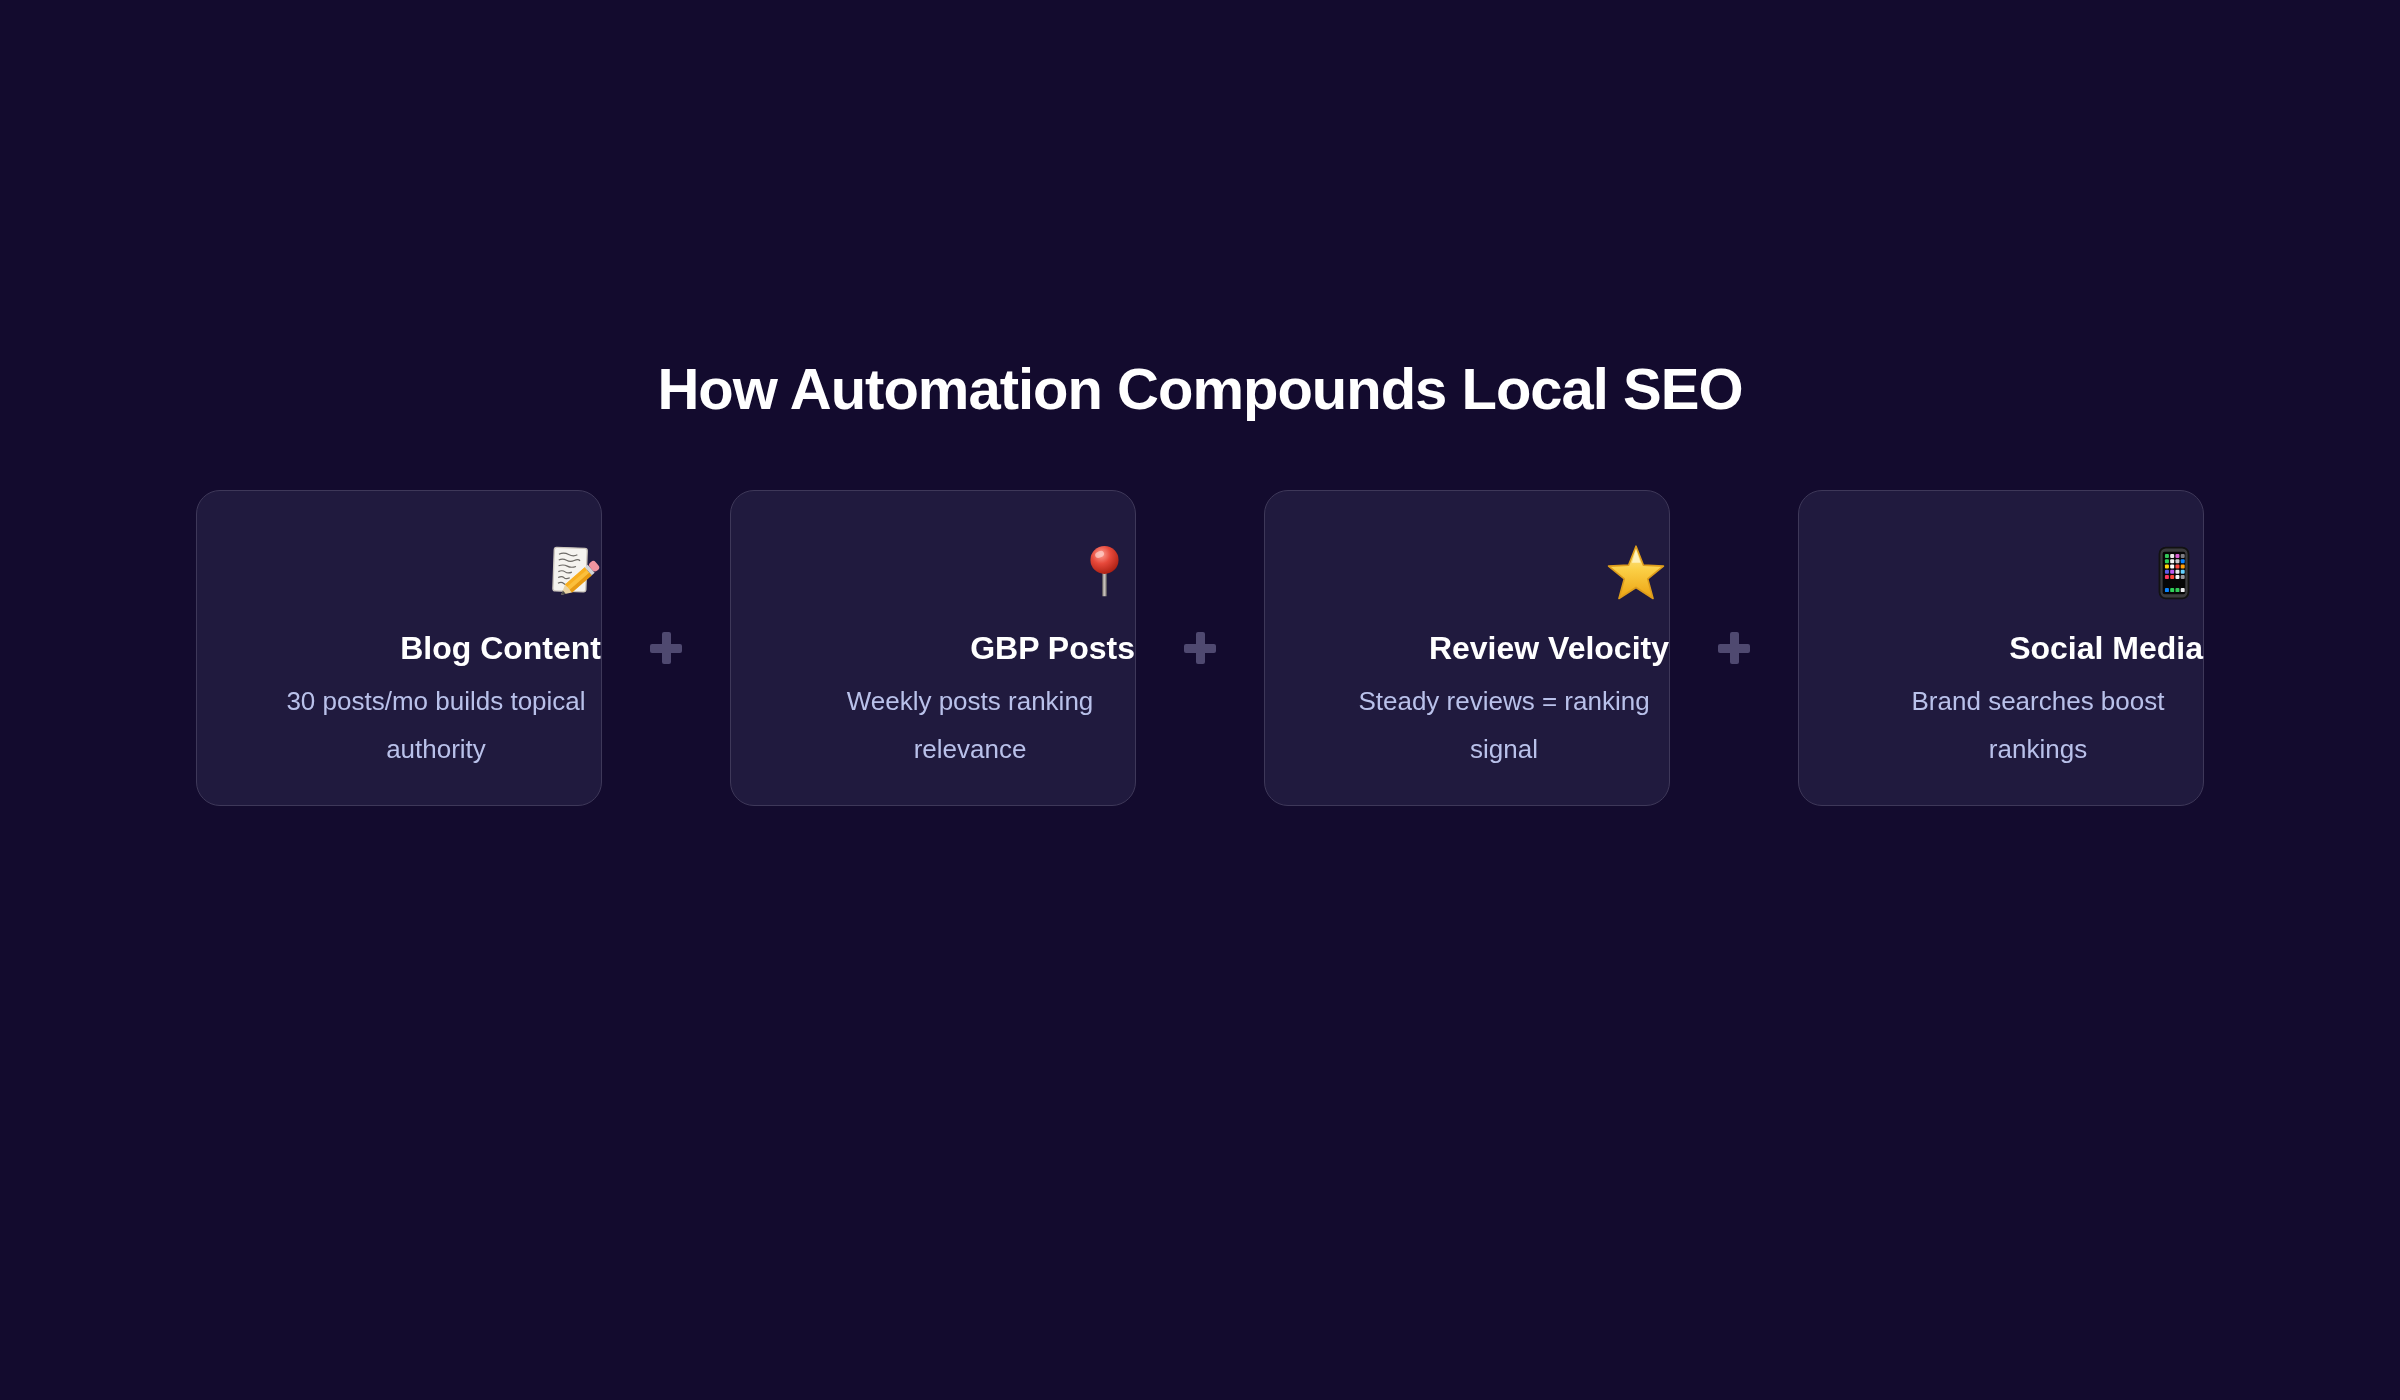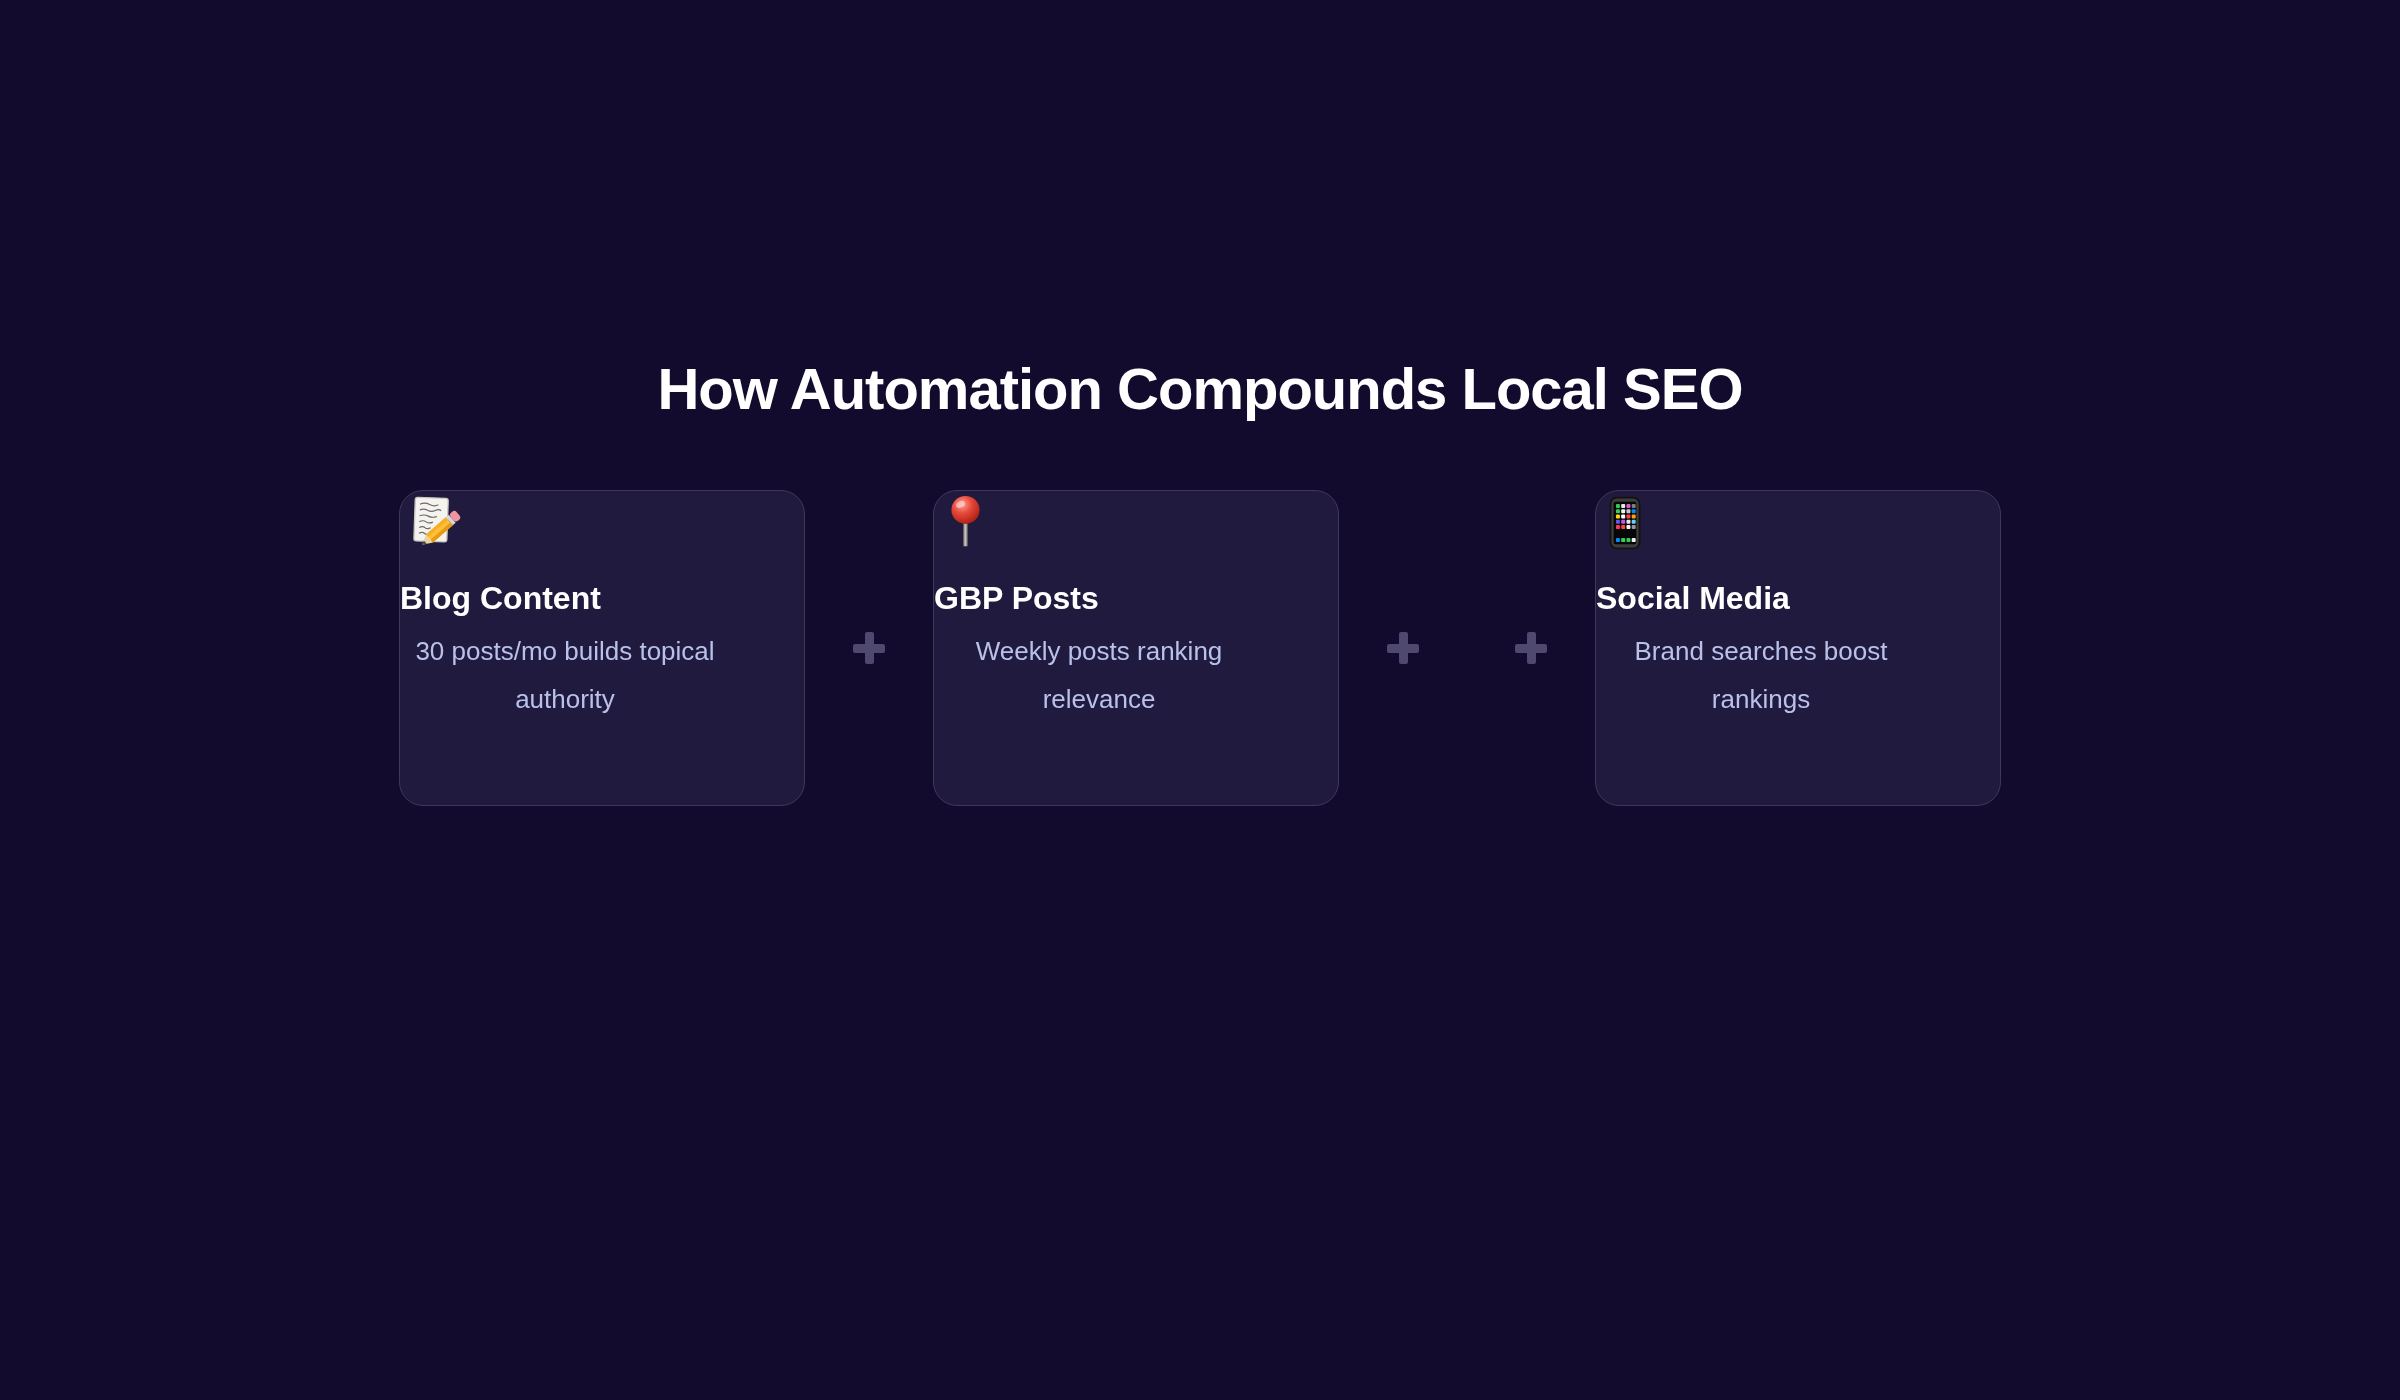"Blog Content" .card { align-items: flex-start -> flex-end; padding-top: none -> 50px }
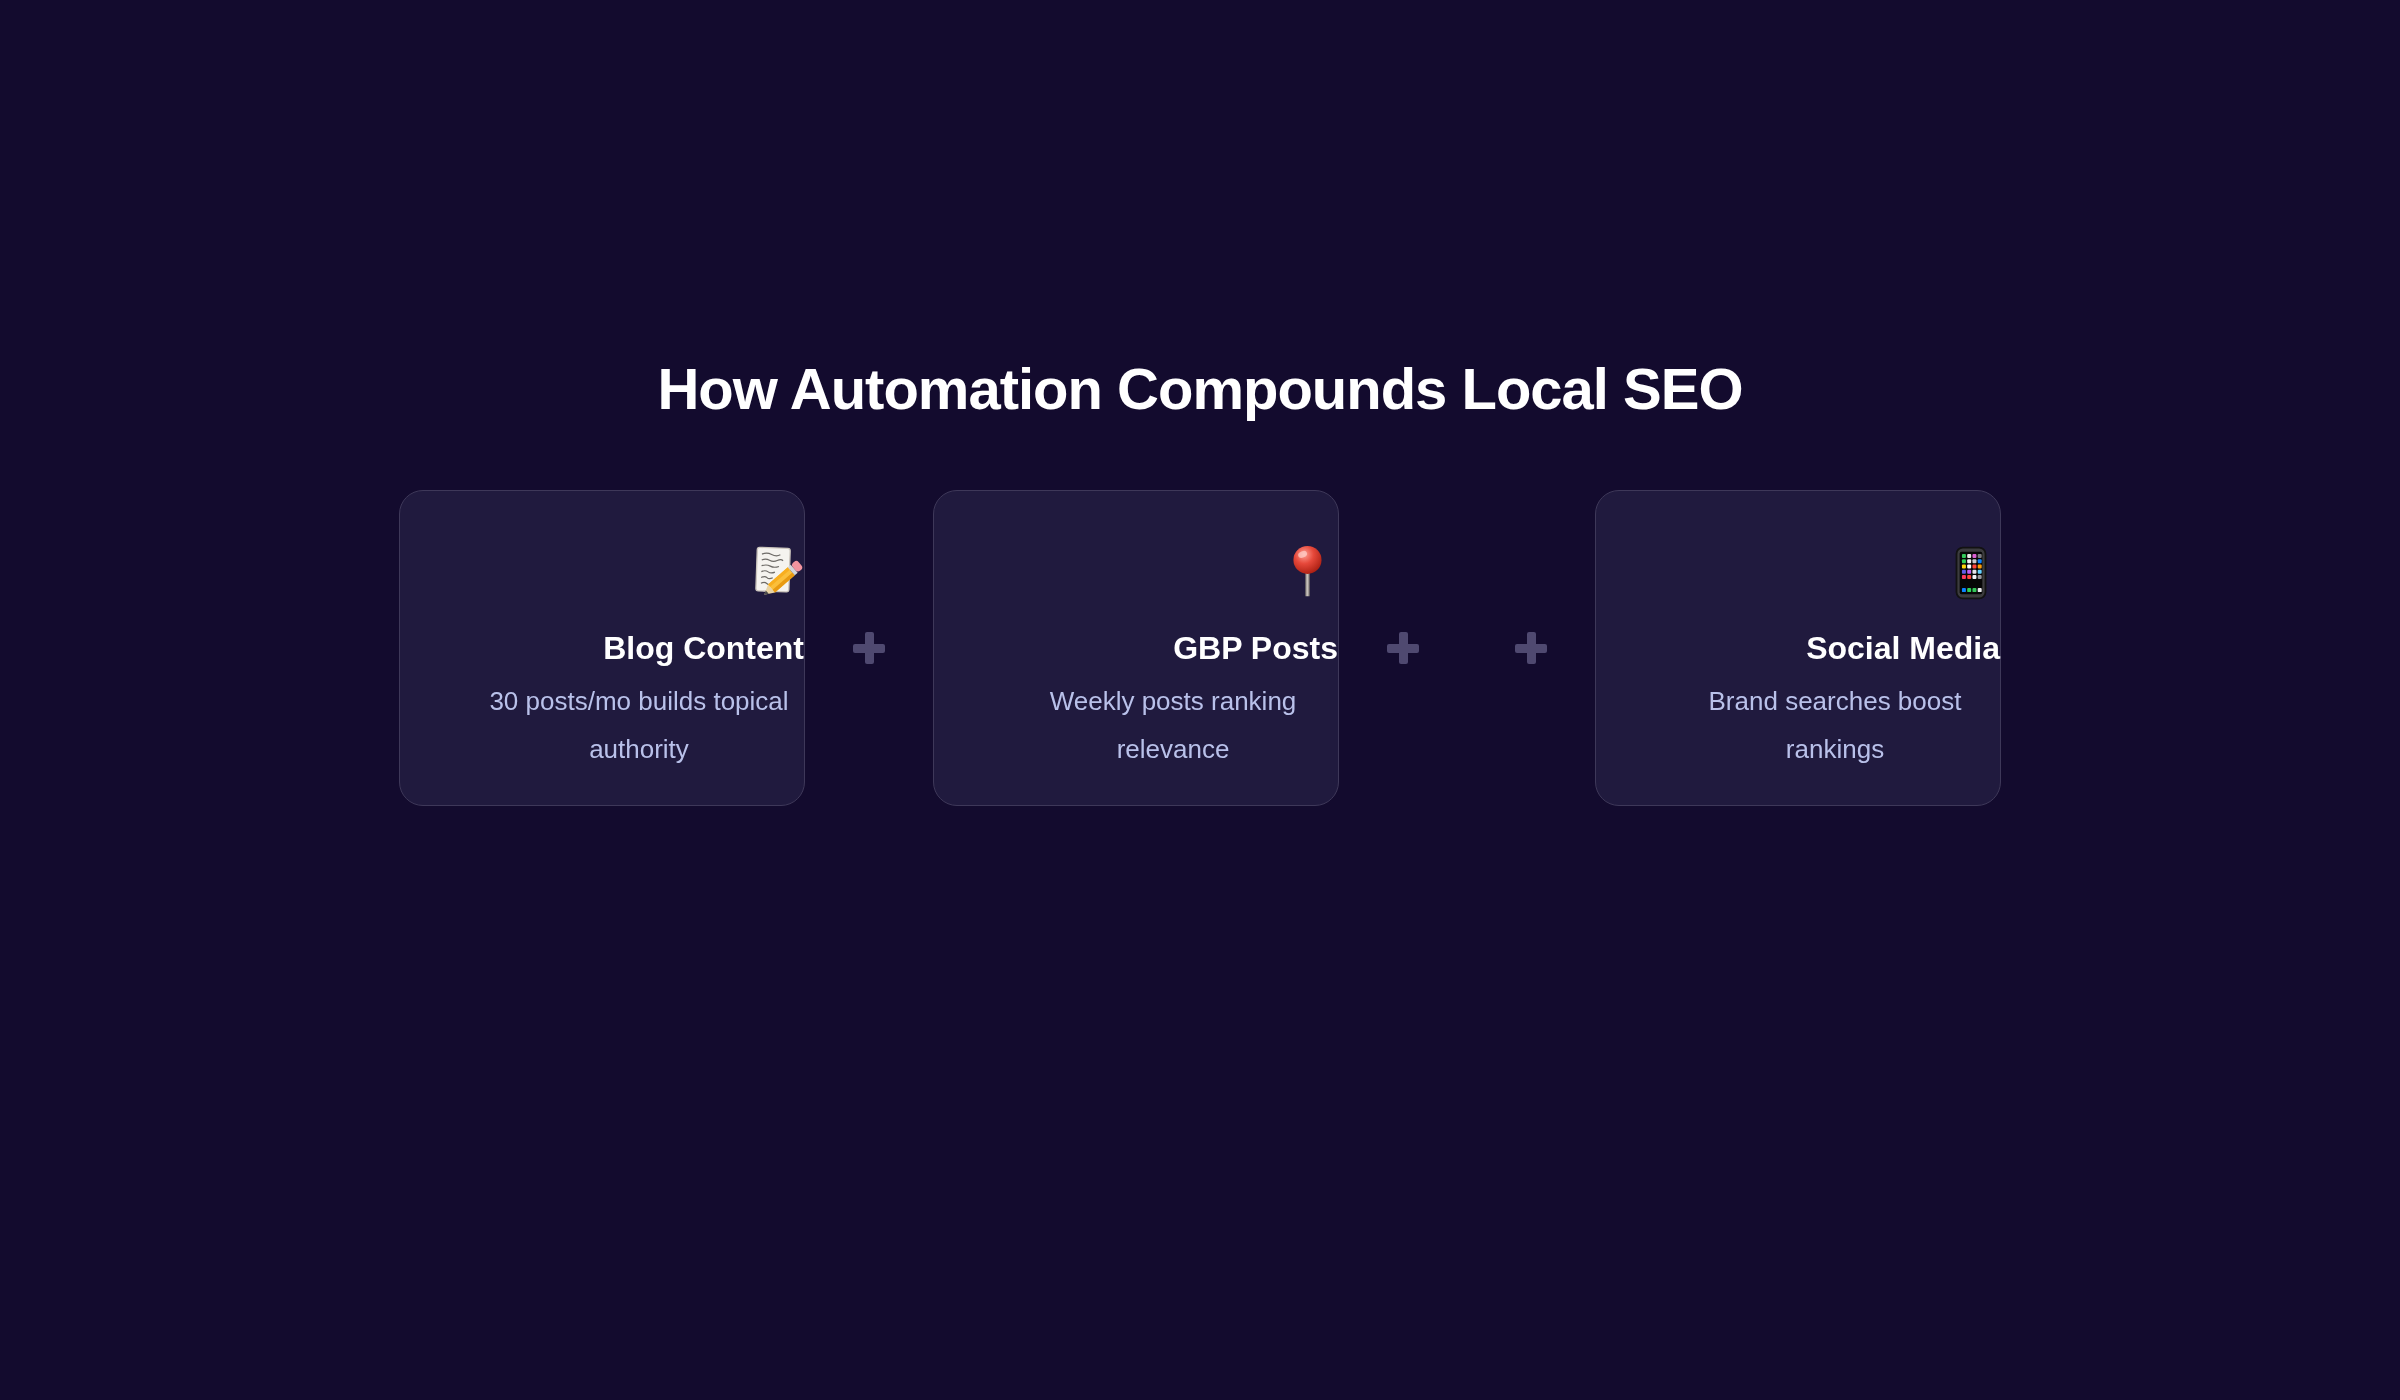"Review Velocity" div.card { html: none -> <div> <div> <svg> <defs> <linearGradient> <stop></stop> <stop></stop> <stop></stop> </linearGradient> </defs> <path></path> <path></path> </svg> </div> <h2>Review Velocity</h2> <p>Steady reviews = ranking signal</p> </div> }
